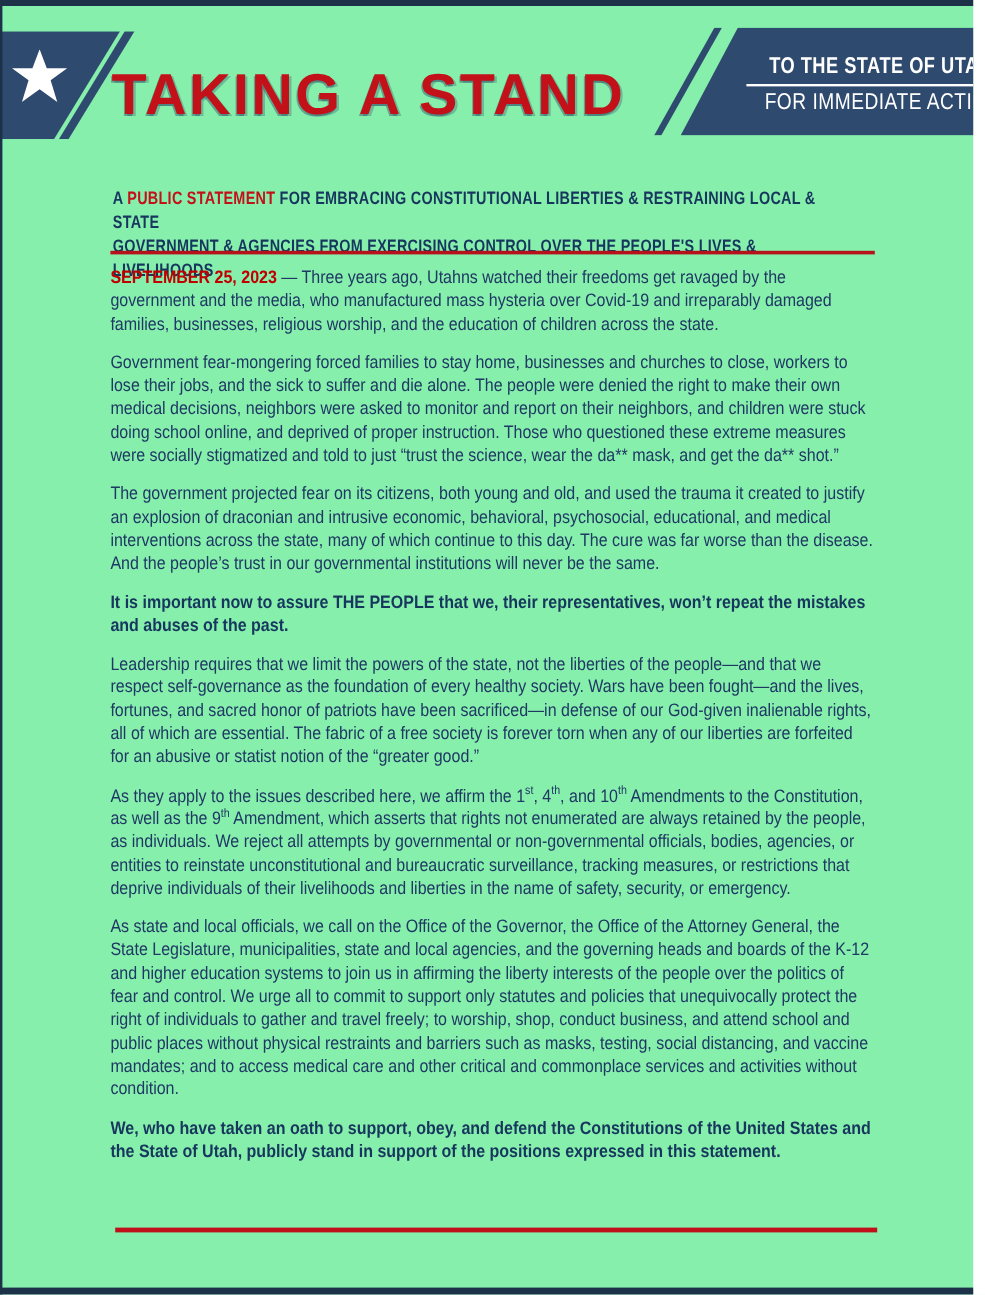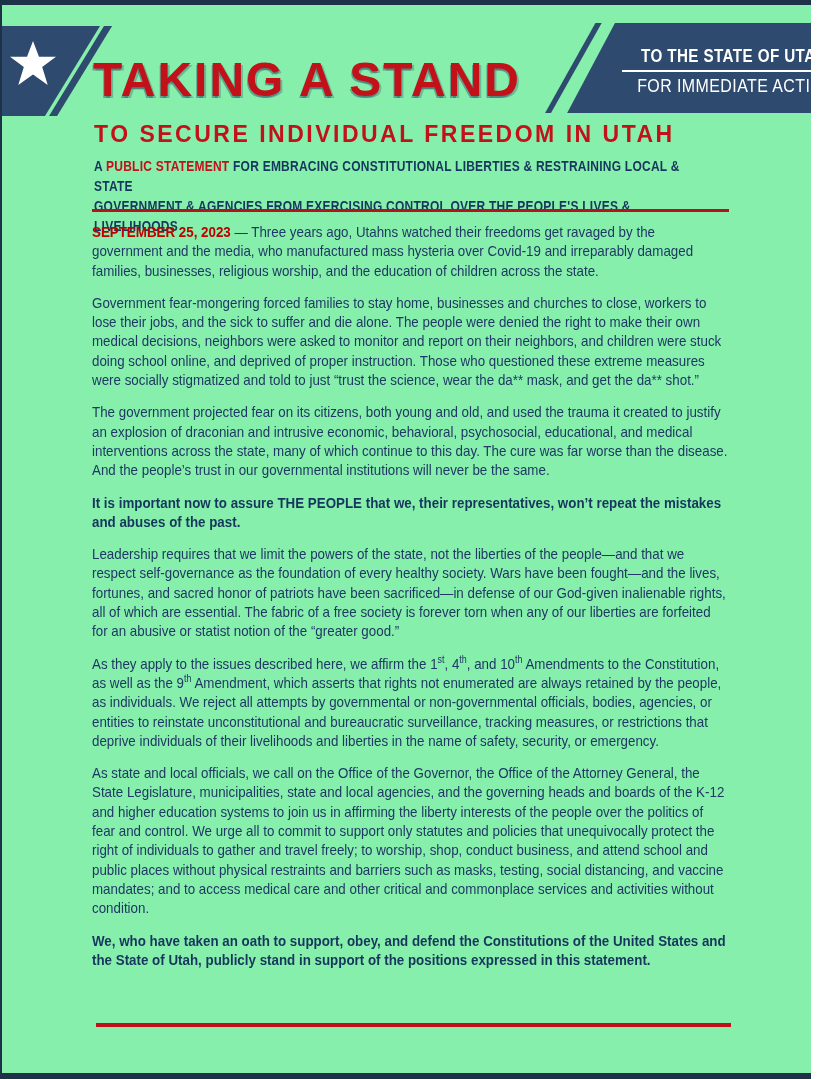"TO SECURE INDIVIDUAL FREEDOM IN" h2.subtitle { html: <h2>TO SECURE INDIVIDUAL FREEDOM IN UTAH</h2> -> none }
